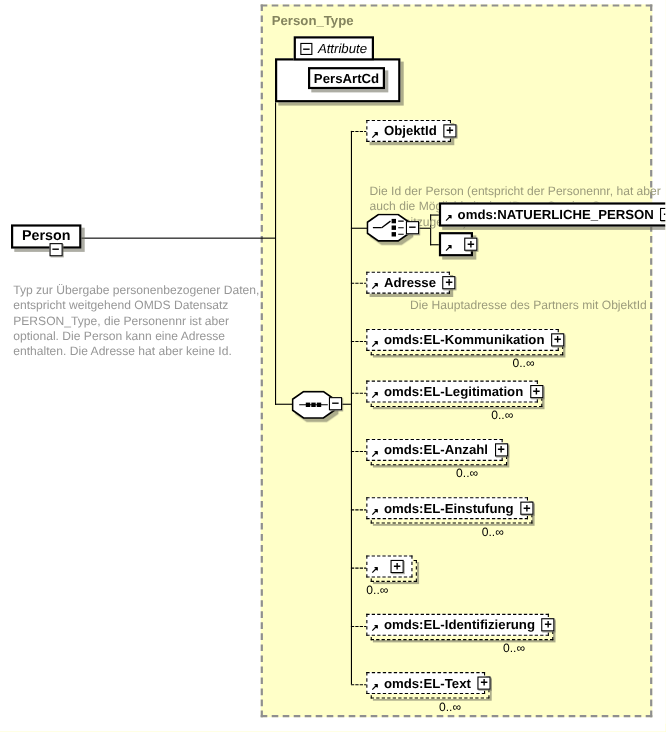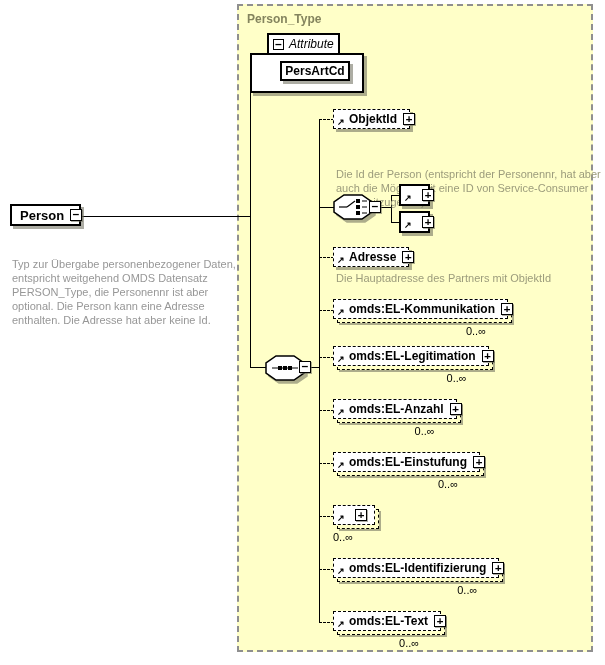"omds:NATUERLICHE_PERSON" span { html: none -> <span>omds:NATUERLICHE_PERSON</span> }
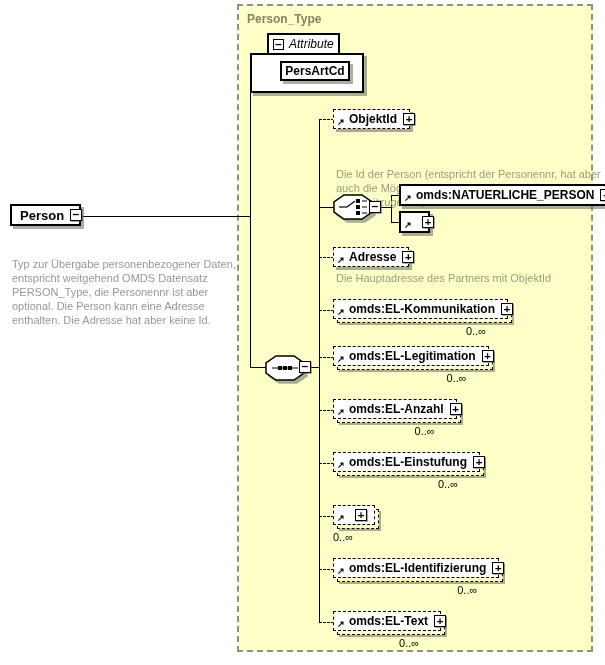"Person" div.ebox { flex-direction: none -> column }
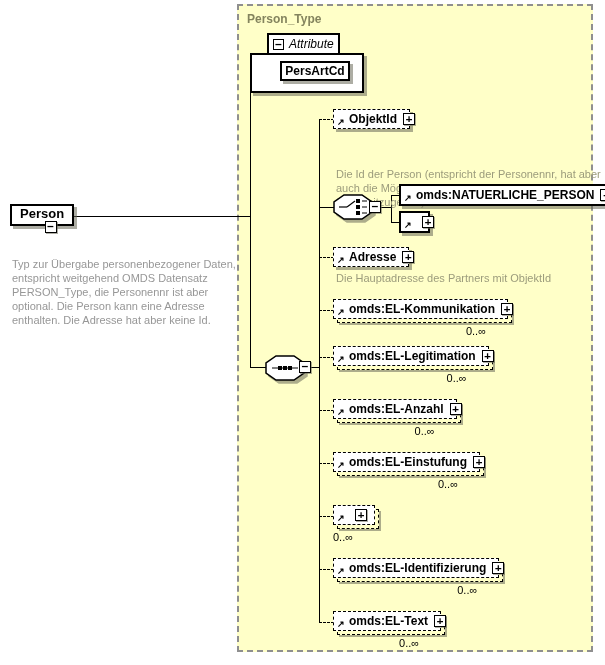"Die Hauptadresse des Partners mit" div.desc { left: 336px -> 320px; text-align: none -> right }
